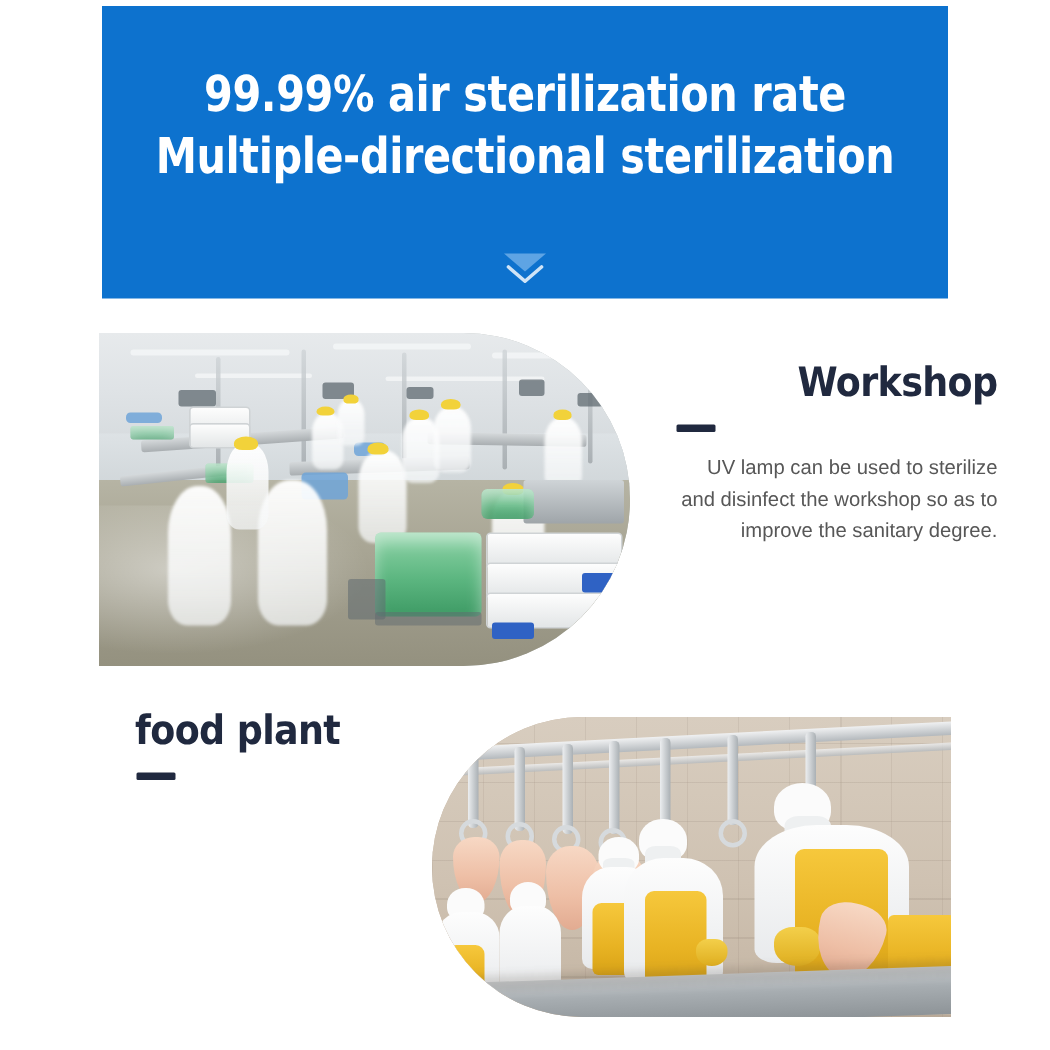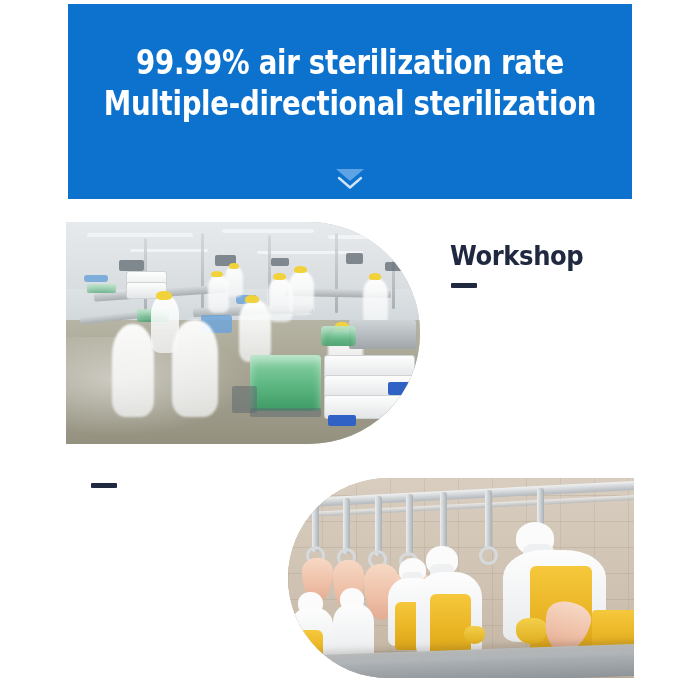"Workshop" .section-workshop { text-align: none -> right }
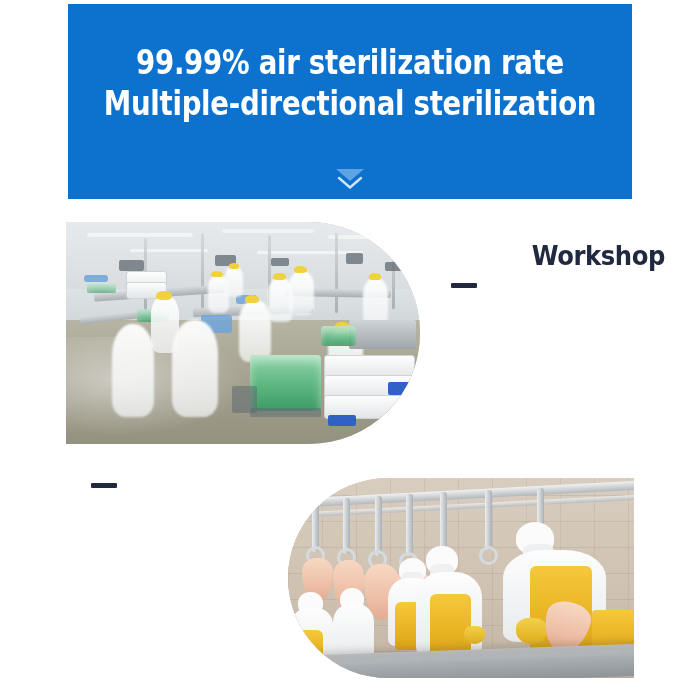"UV lamp can be used" p.body-copy { html: none -> <p>UV lamp can be used to sterilize and disinfect the workshop so as to improve the sanitary degree.</p> }
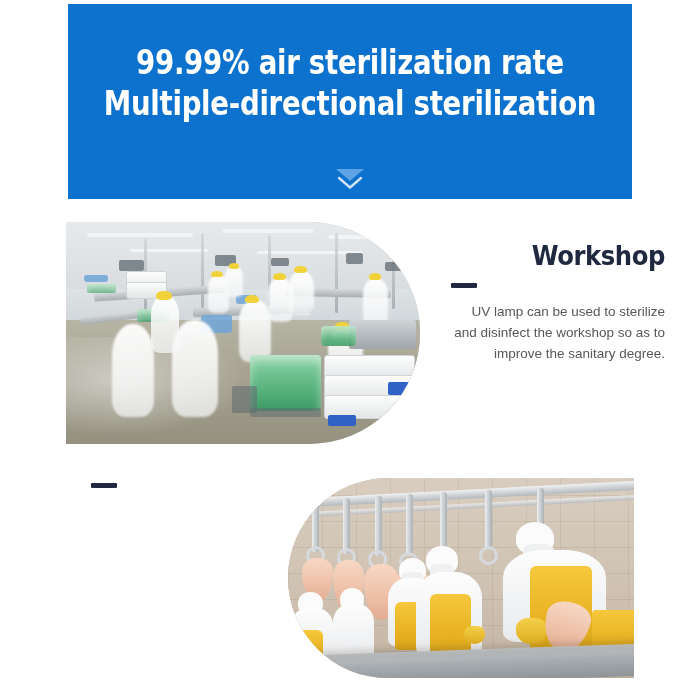"food plant" h2.heading { html: none -> <h2>food plant</h2> }
